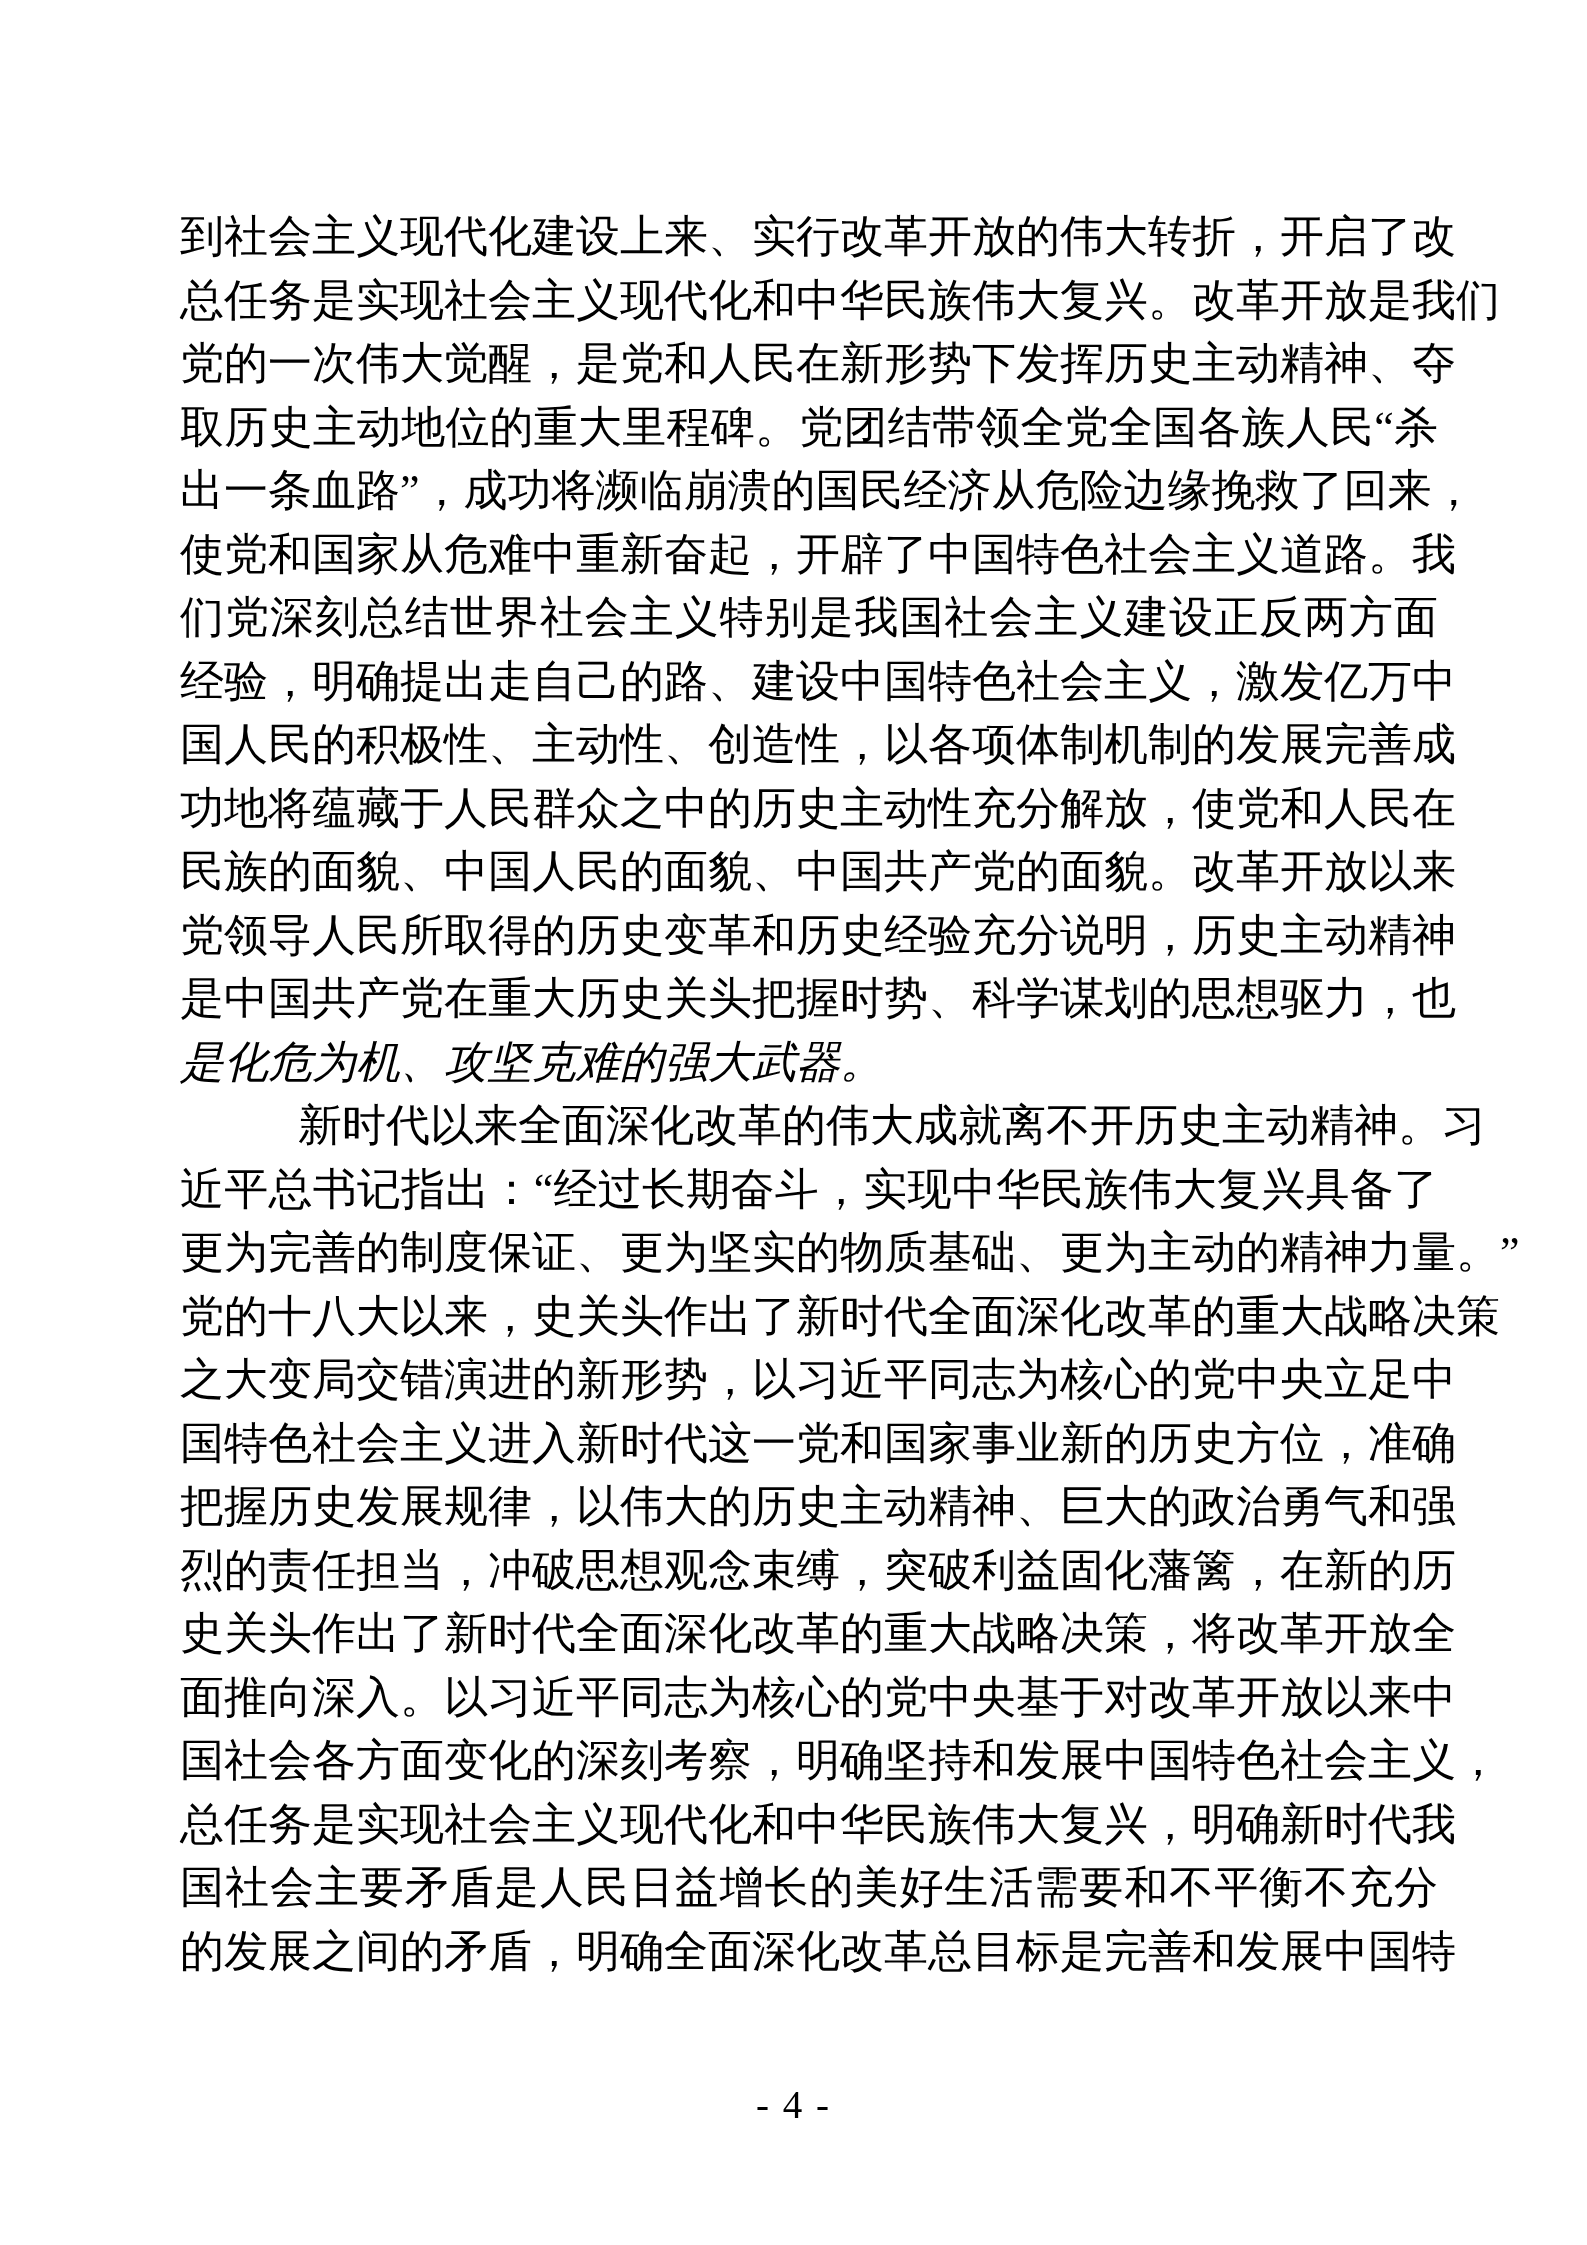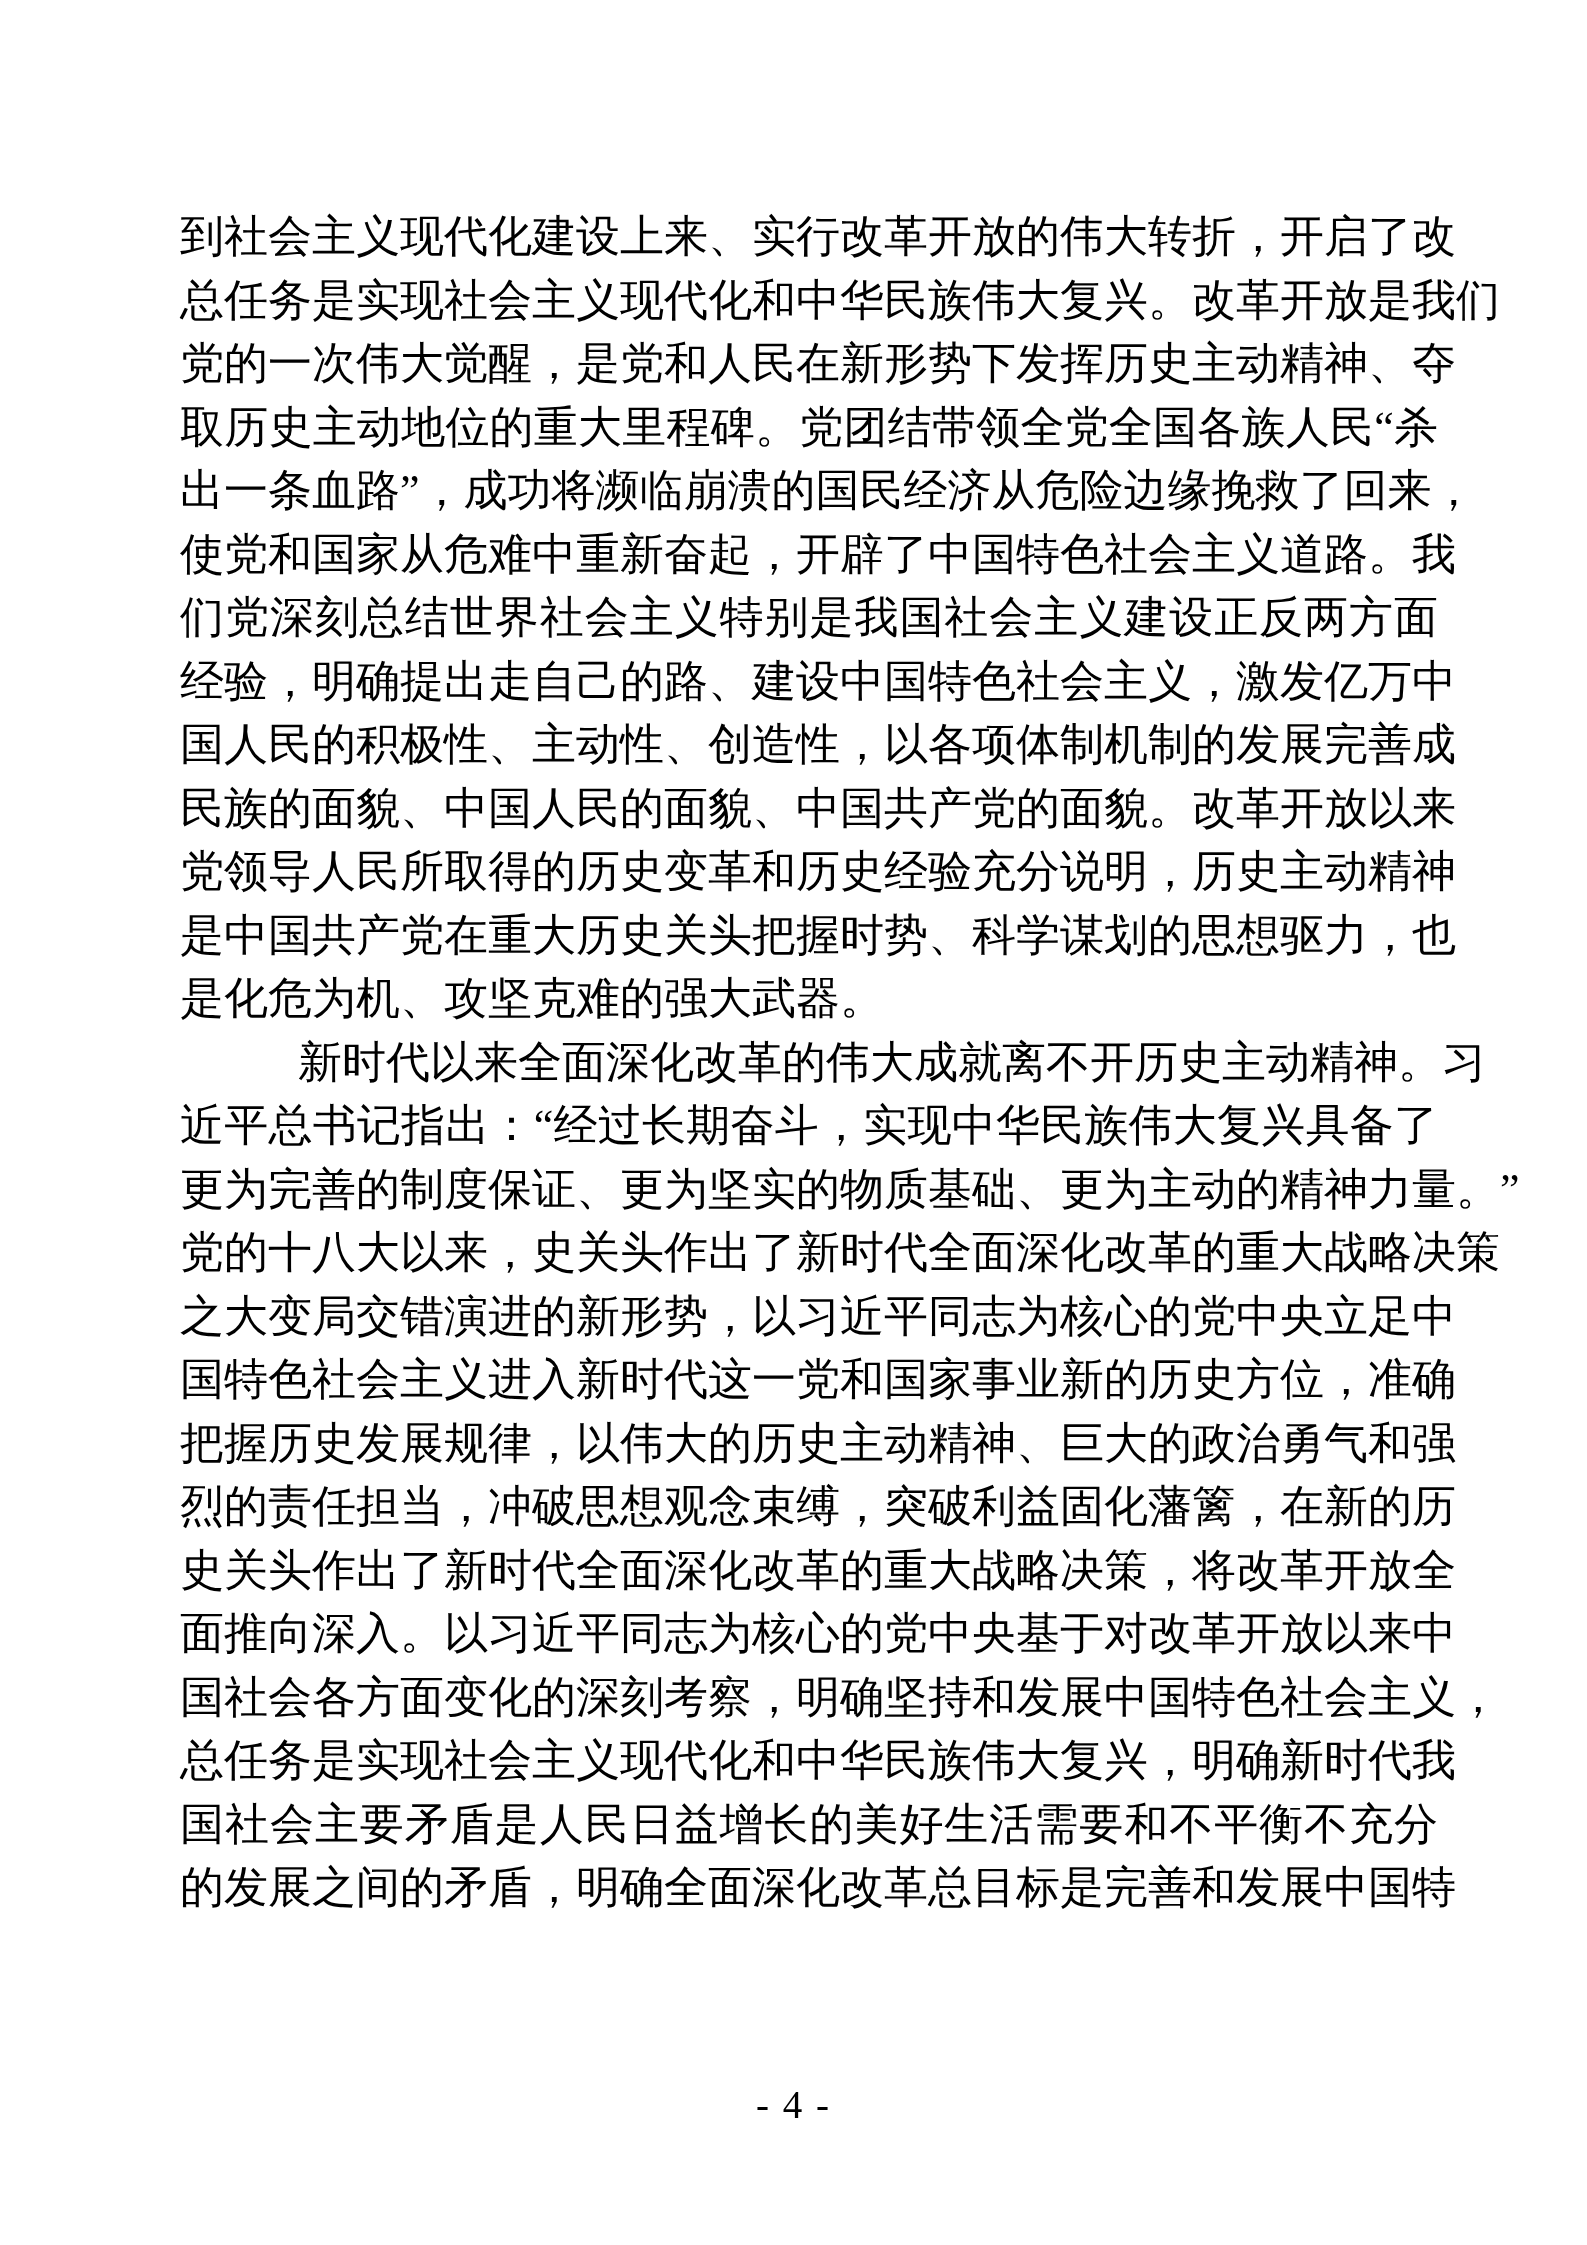"功地将蕴藏于人民群众之中的历史主动性充分解放，使党和人民在" div.line { html: none -> <div>功地将蕴藏于人民群众之中的历史主动性充分解放，使党和人民在</div> }
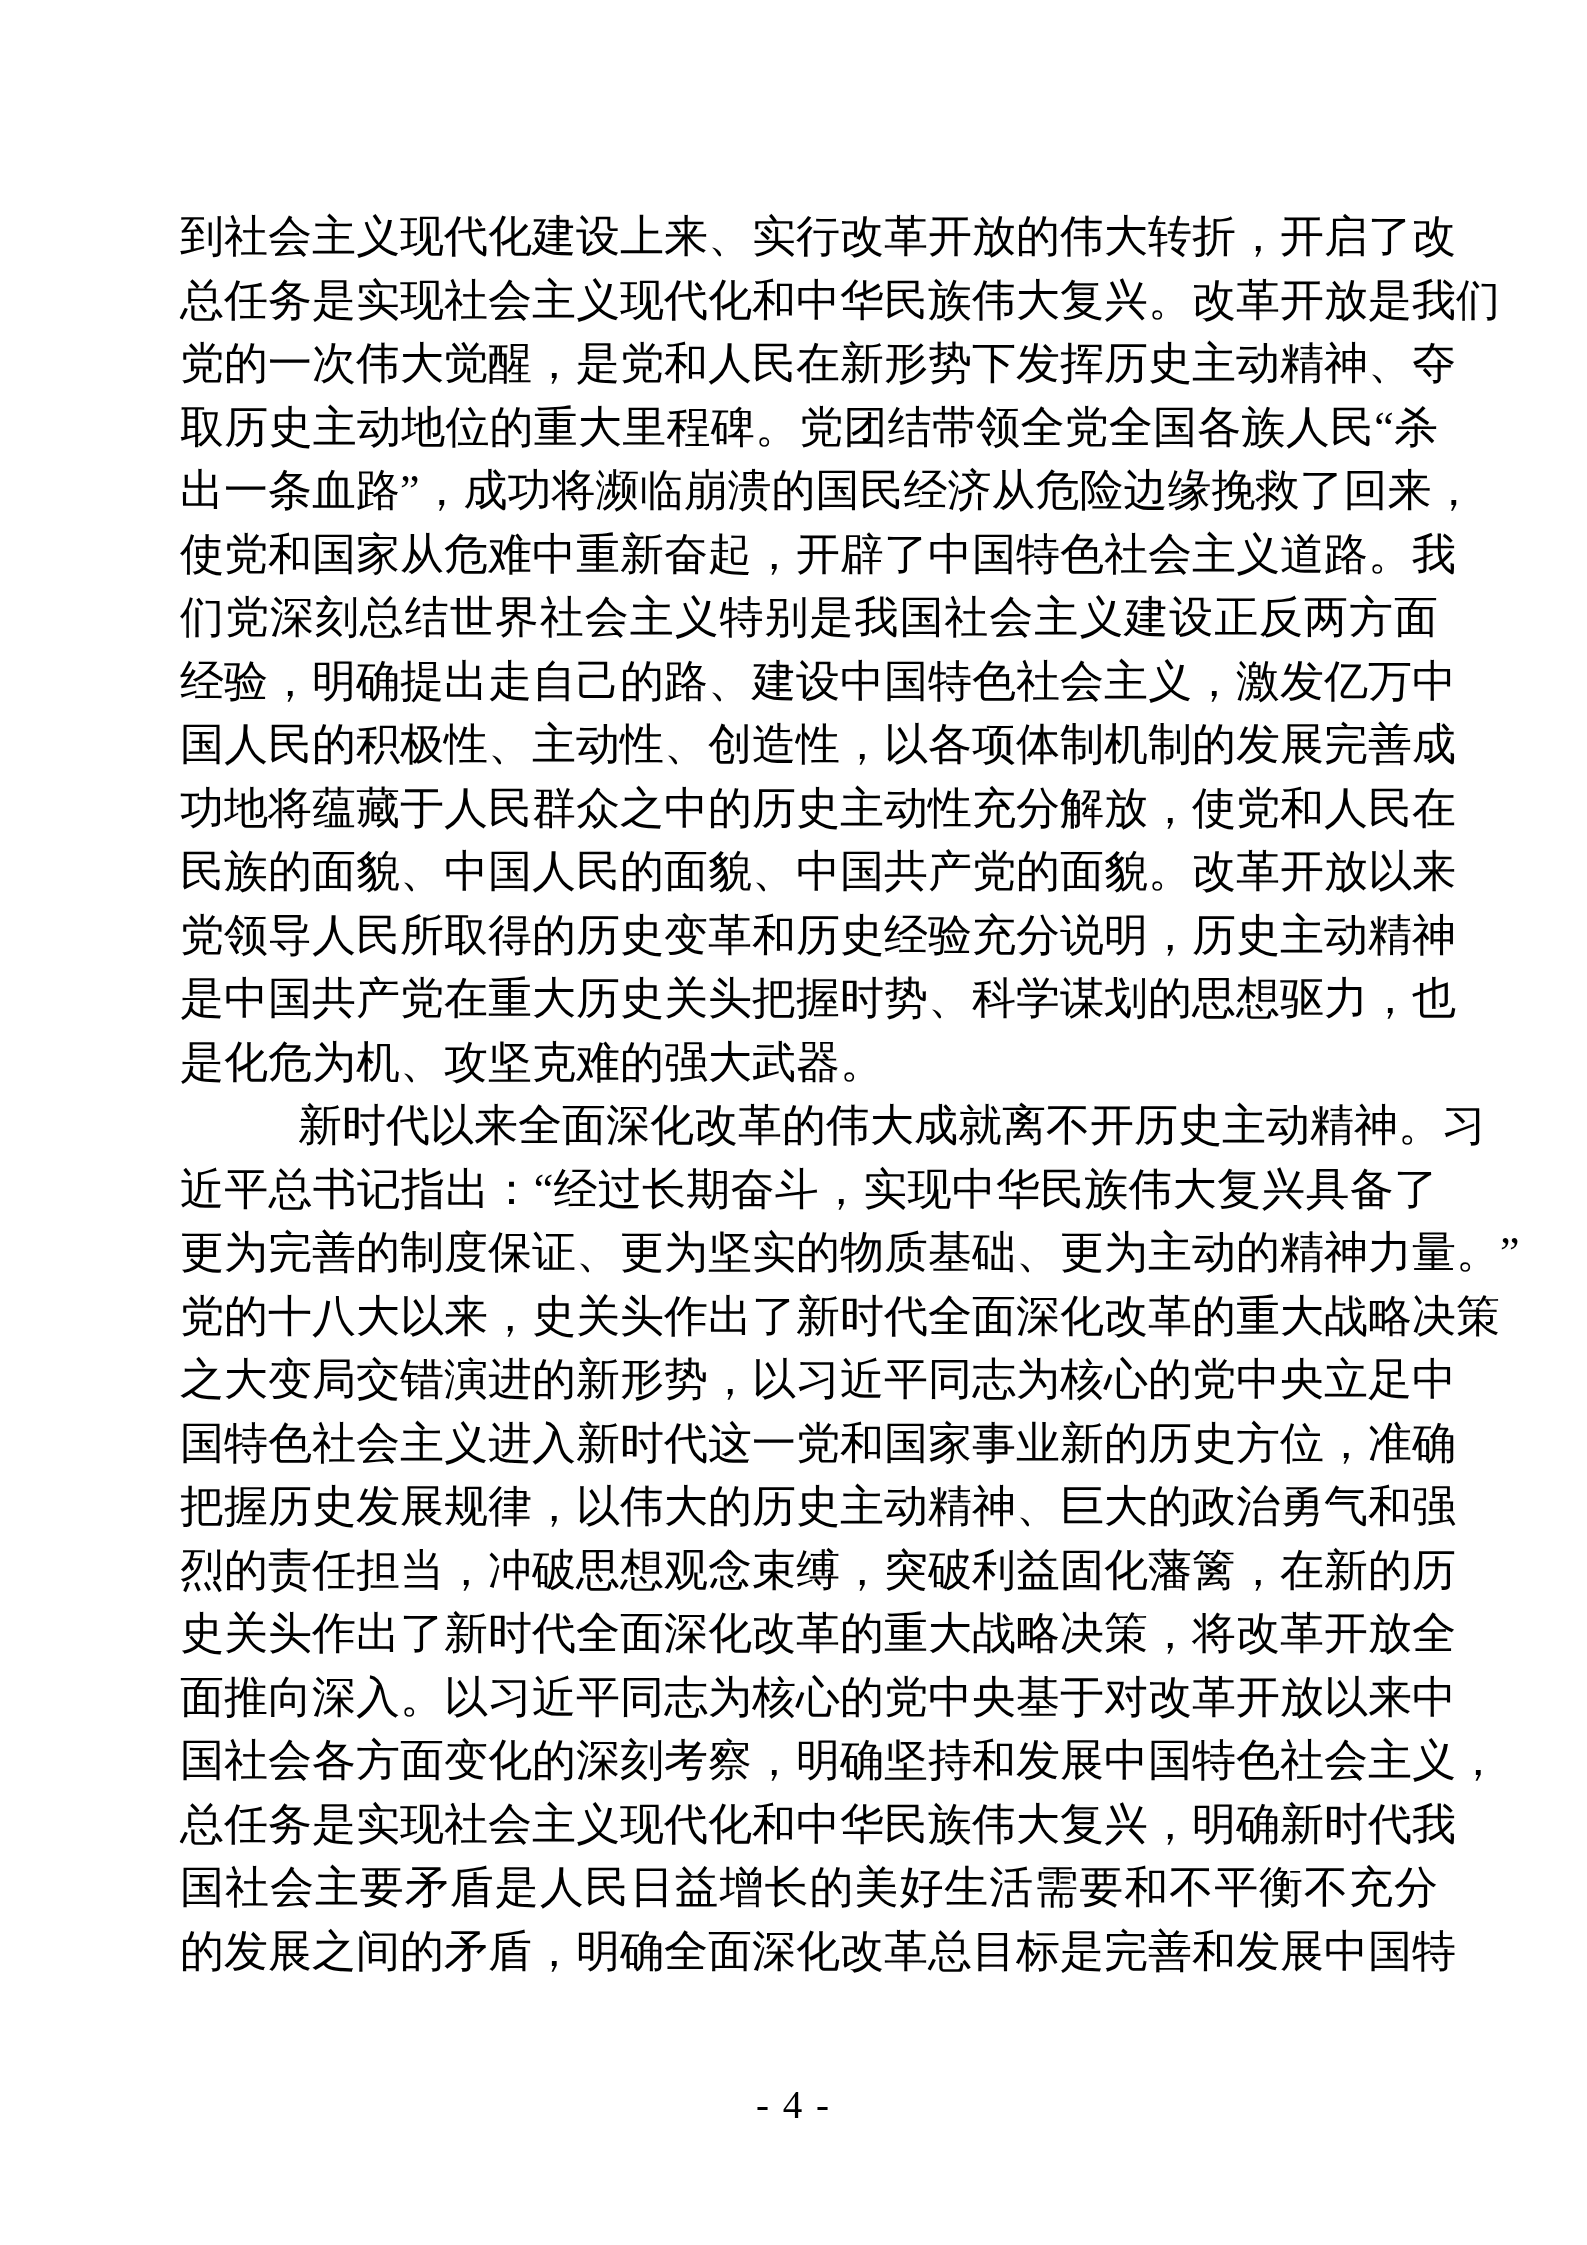"是化危为机、攻坚克难的强大武器。" .line.para-end { font-style: none -> italic }
